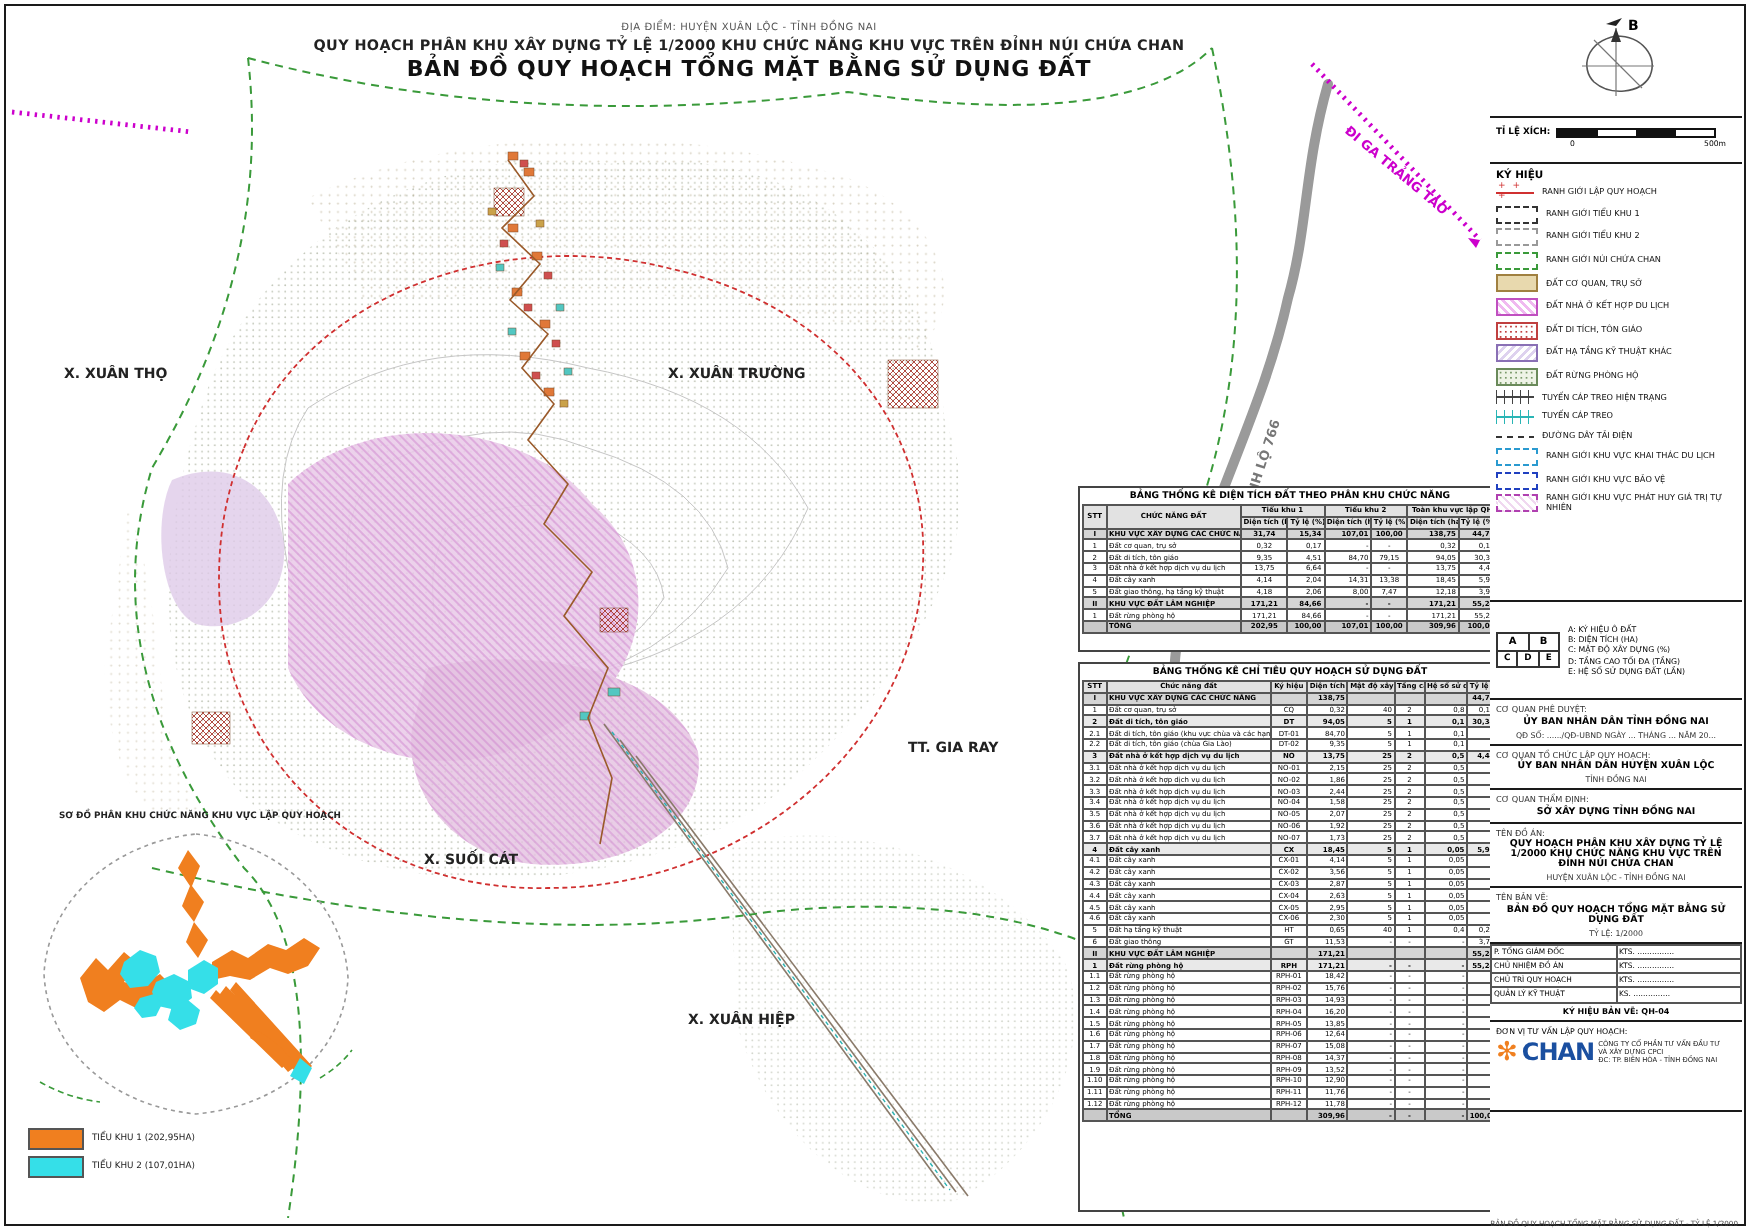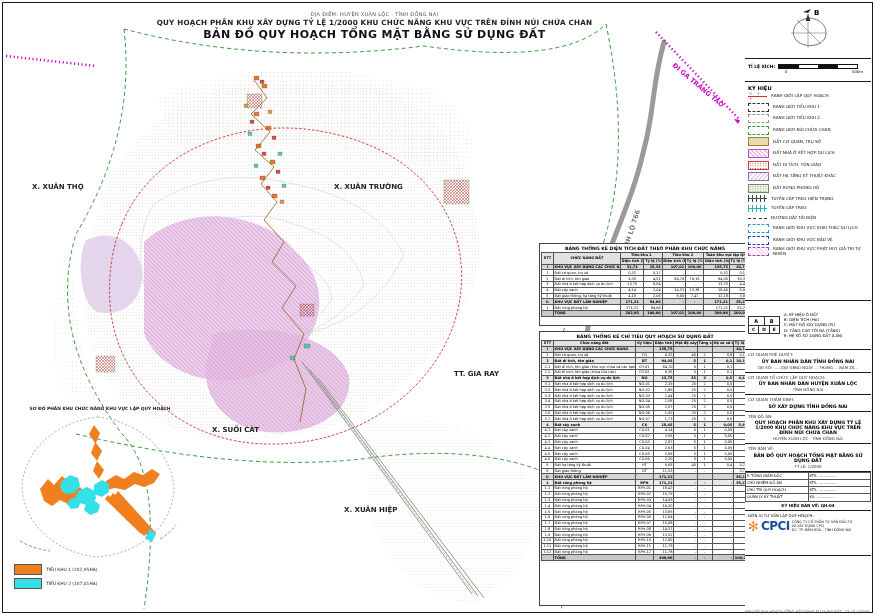"CPCI" span.logo-tx { text: CPCI -> CHAN }
